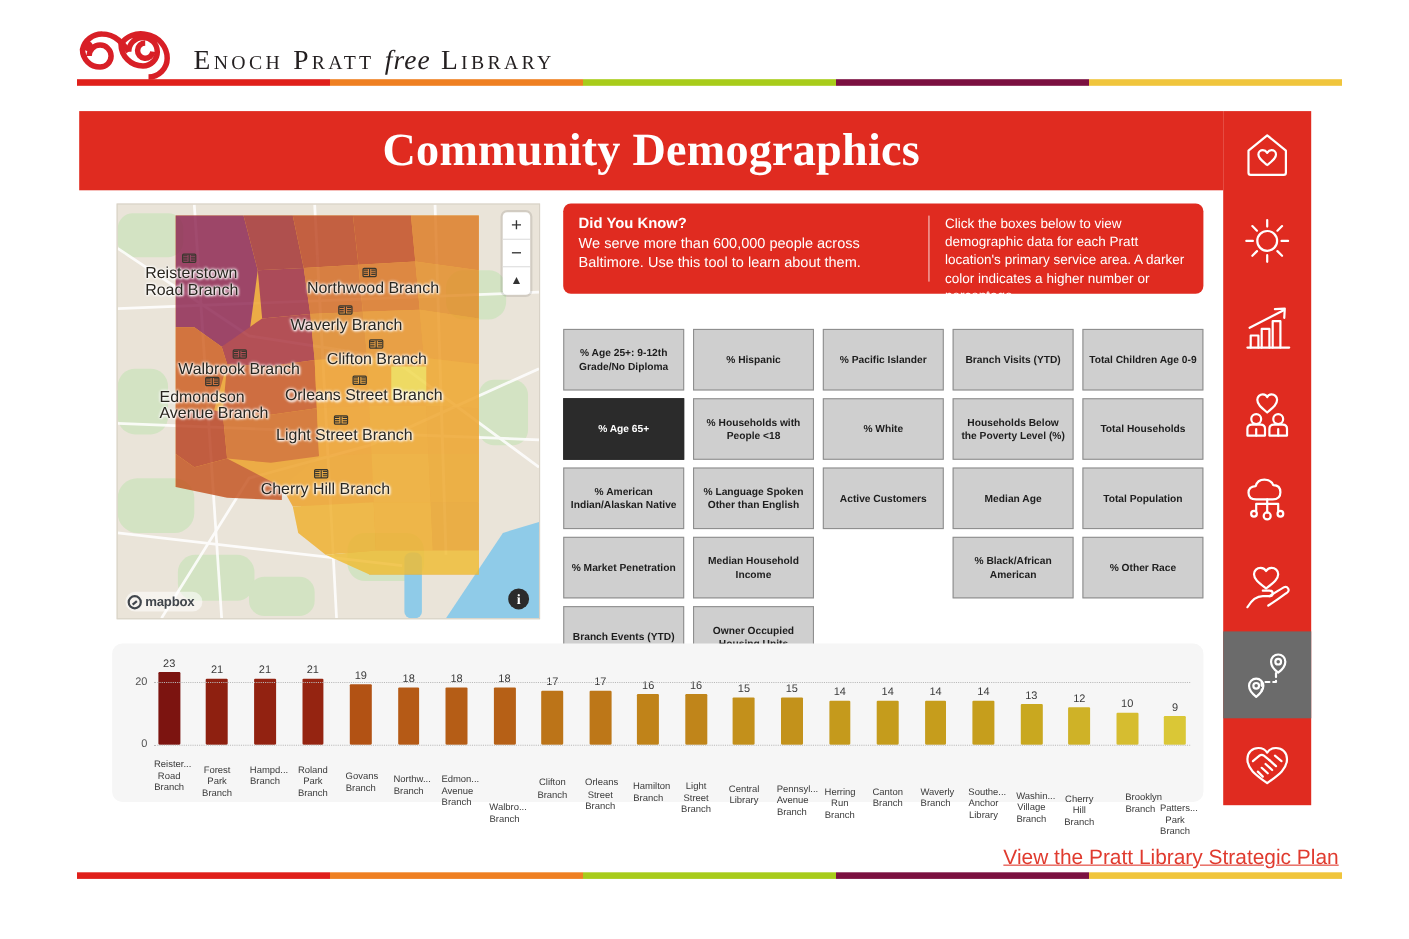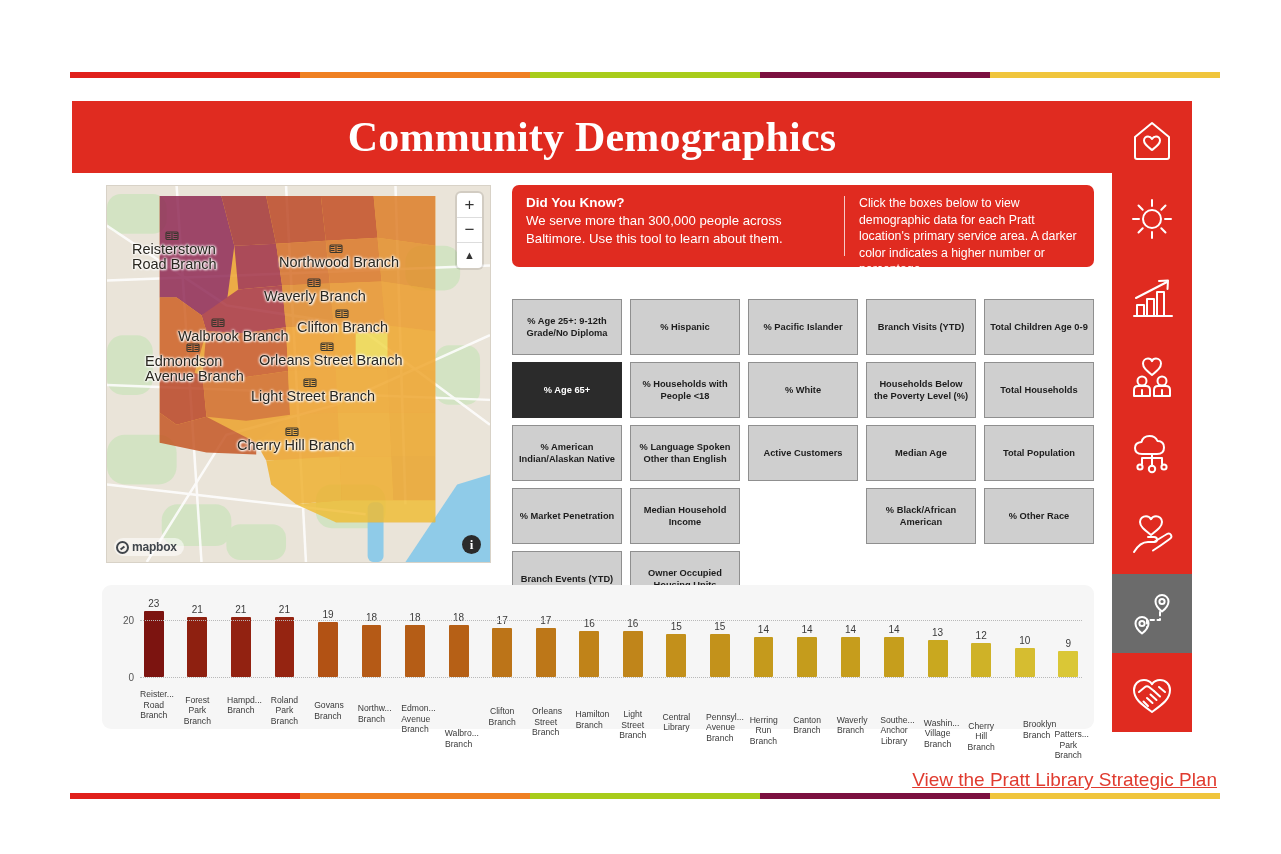"Enoch Pratt free Library" div.brand { html: none -> <div> <div> <svg> <g> <path></path> <path></path> <path></path> </g> <circle></circle> </svg> </div> <div><span>Enoch Pratt </span><span>free</span><span> Library</span></div> </div> }
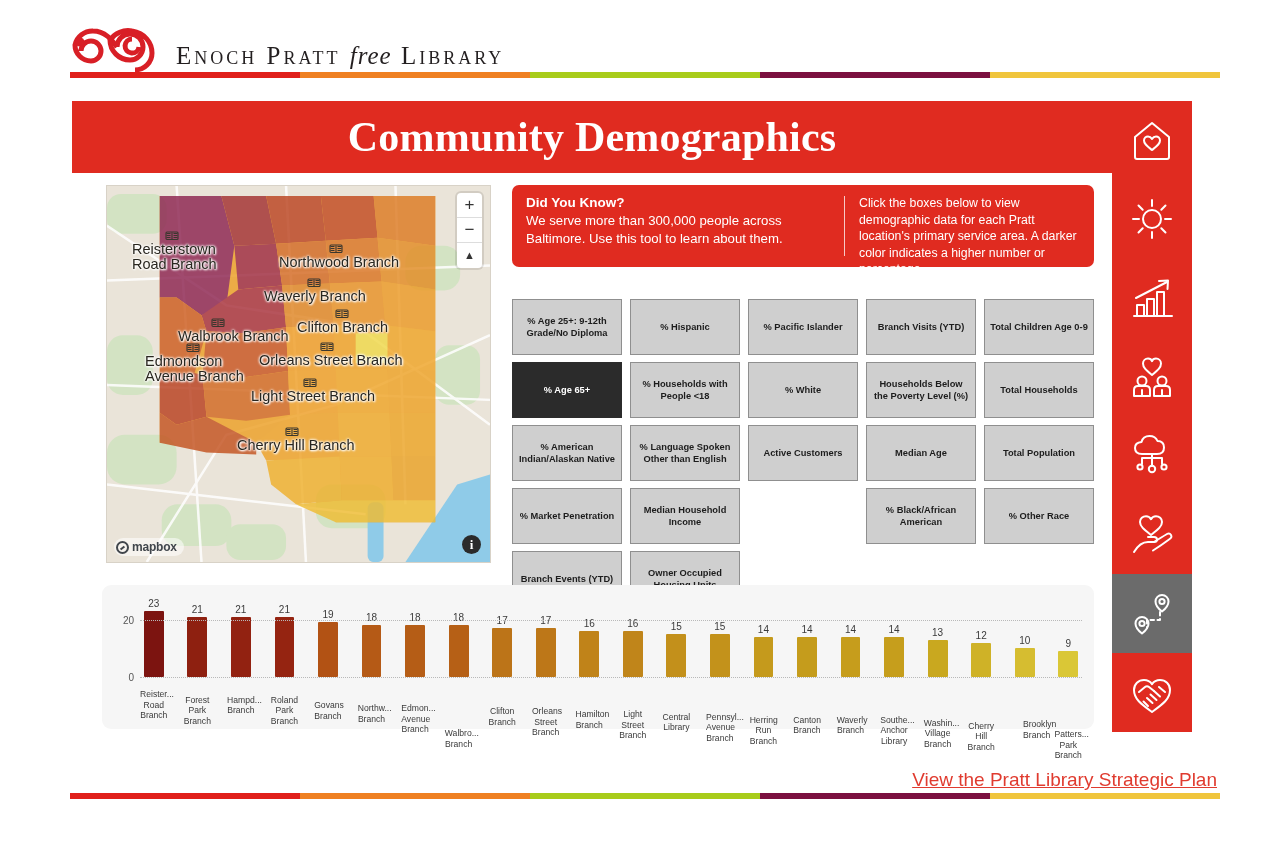"We serve more than 300,000" div.tx { text: 300,000 -> 600,000 }
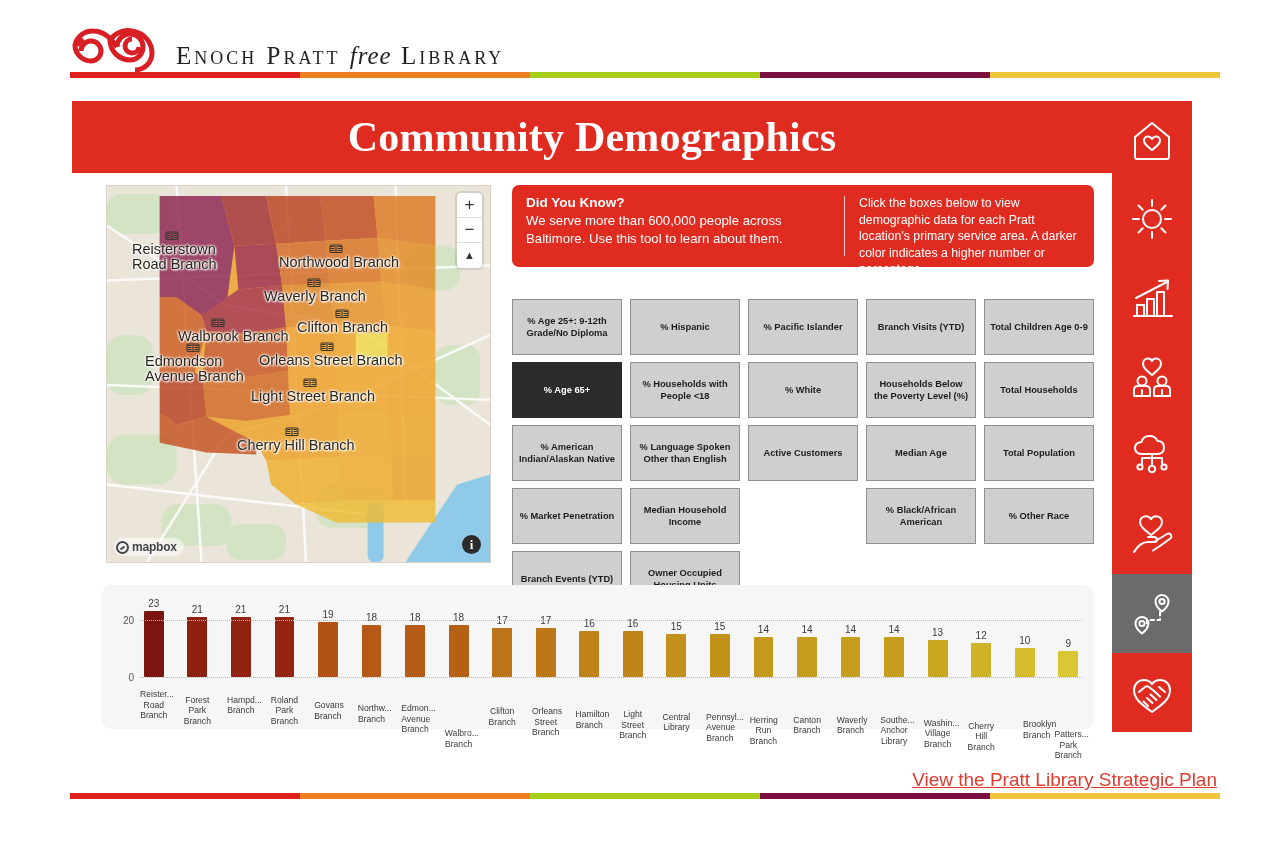"Walbrook Branch" div.map-label { margin-left: 16px -> none }
